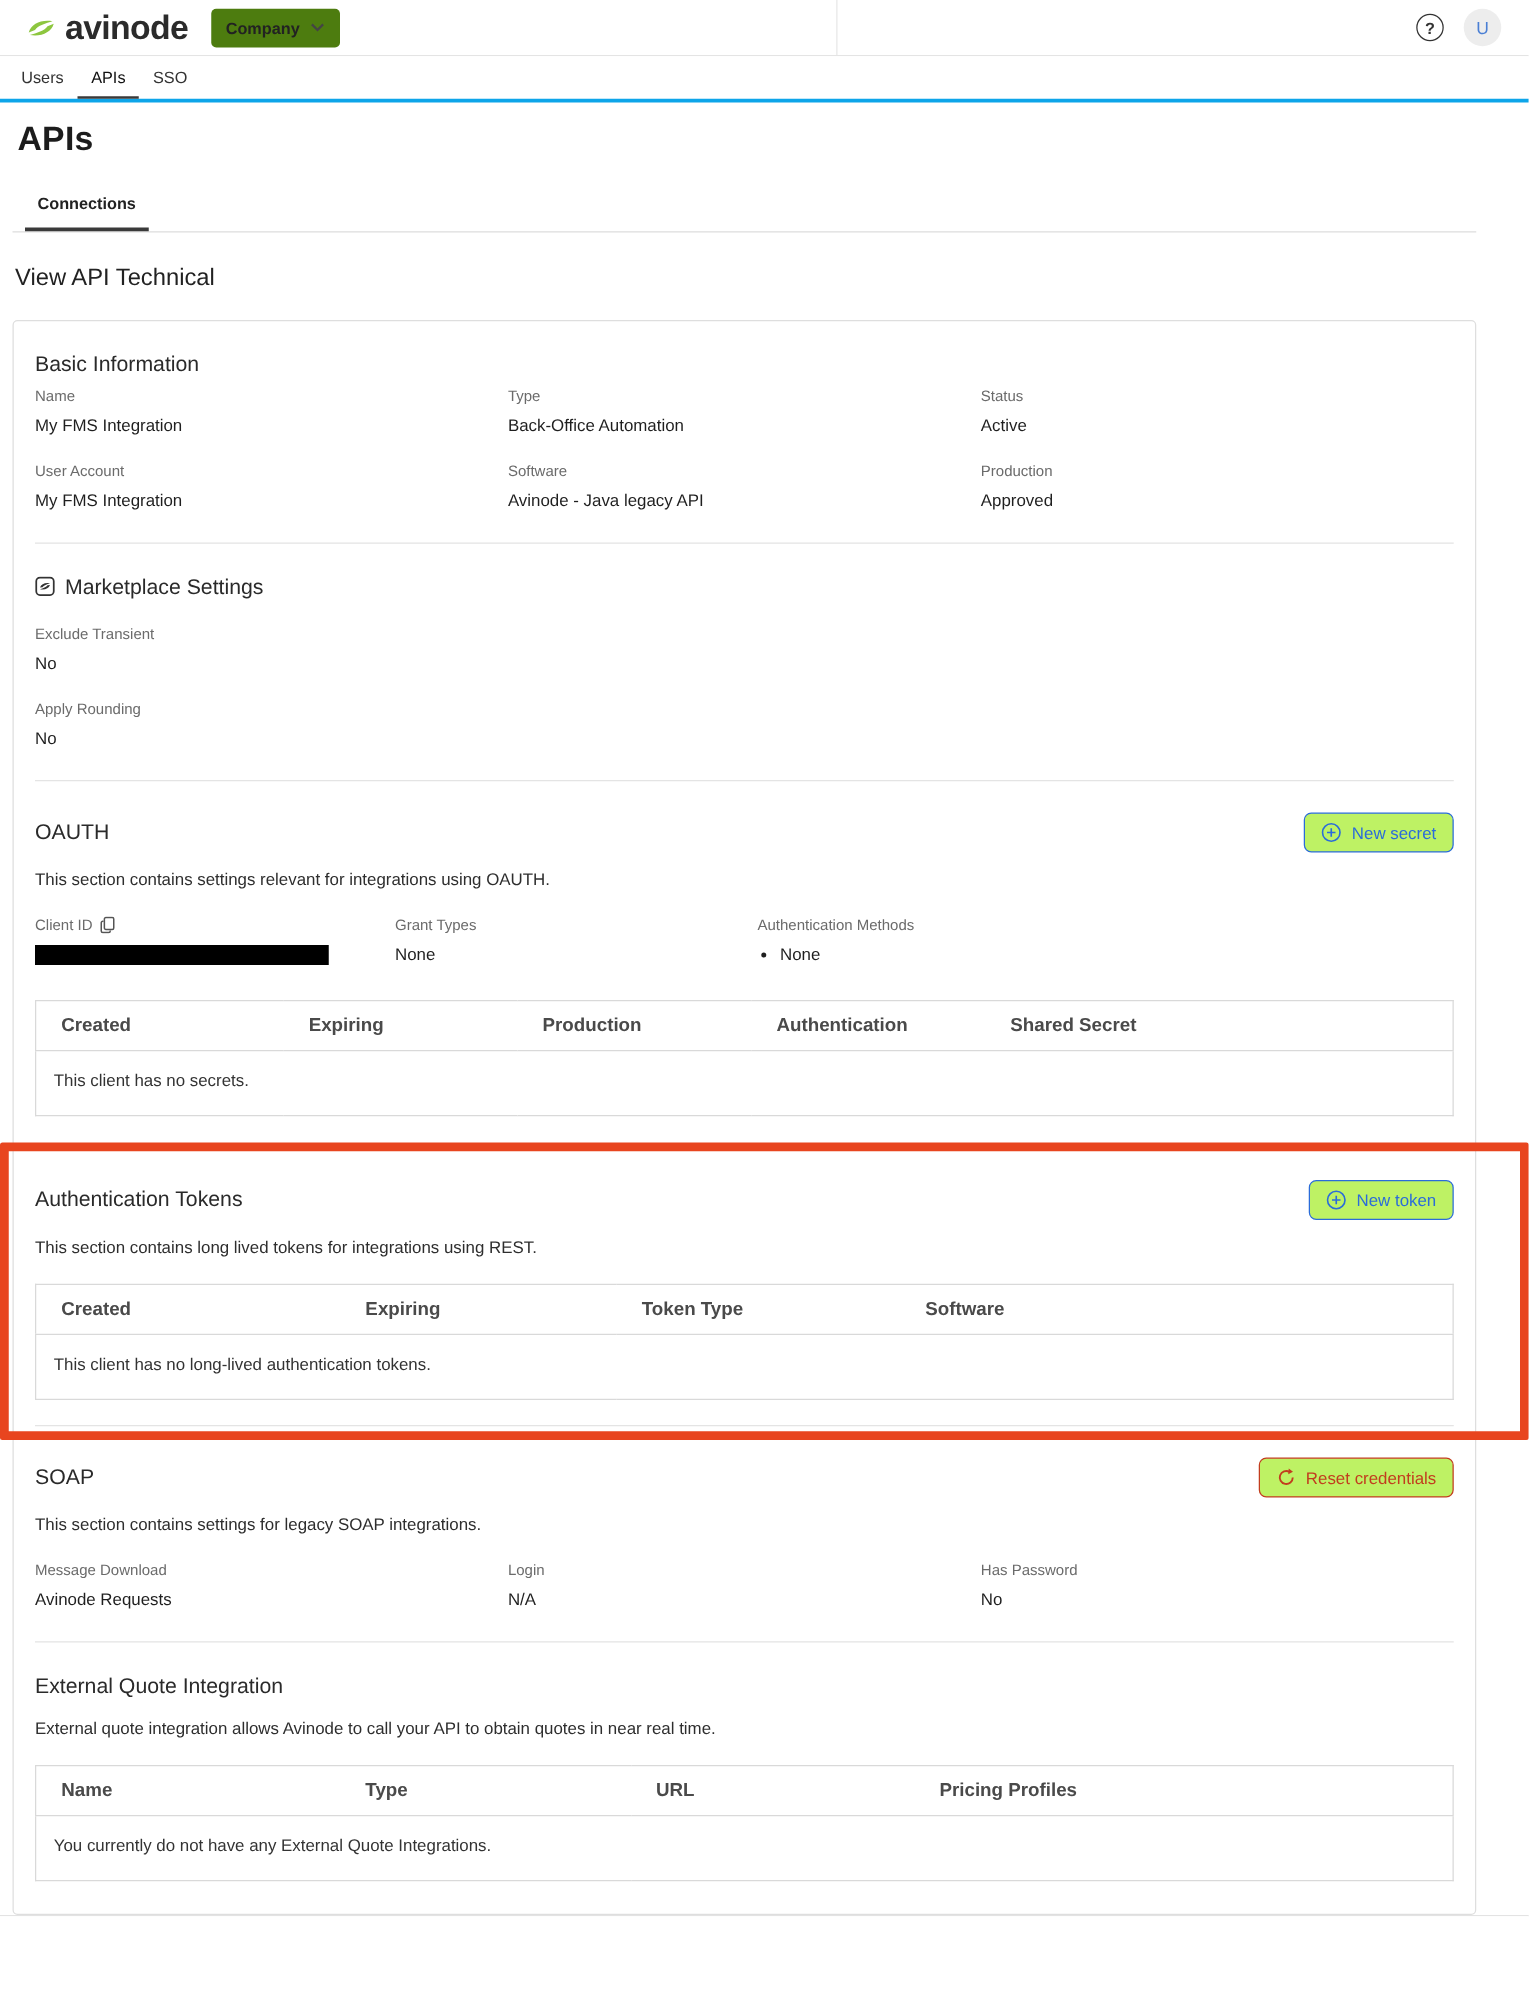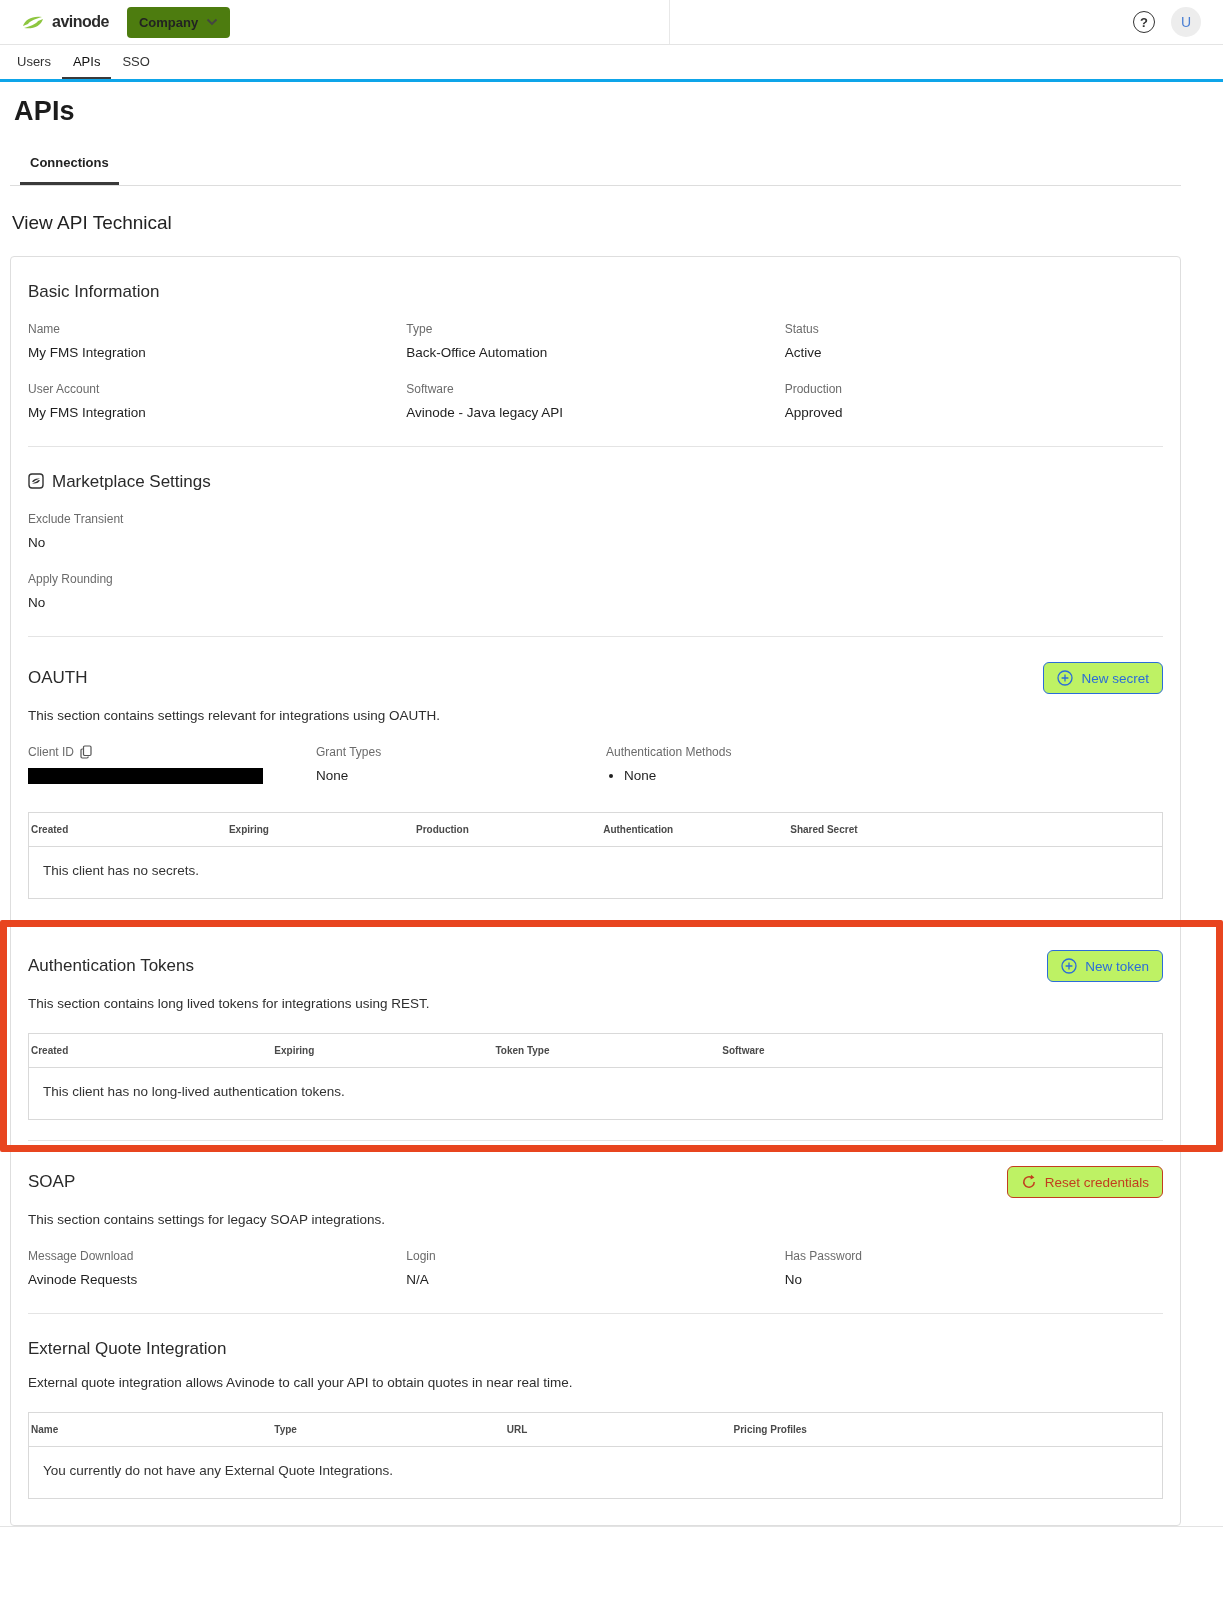"avinode" .logo-word { font-size: 16px -> 27px }
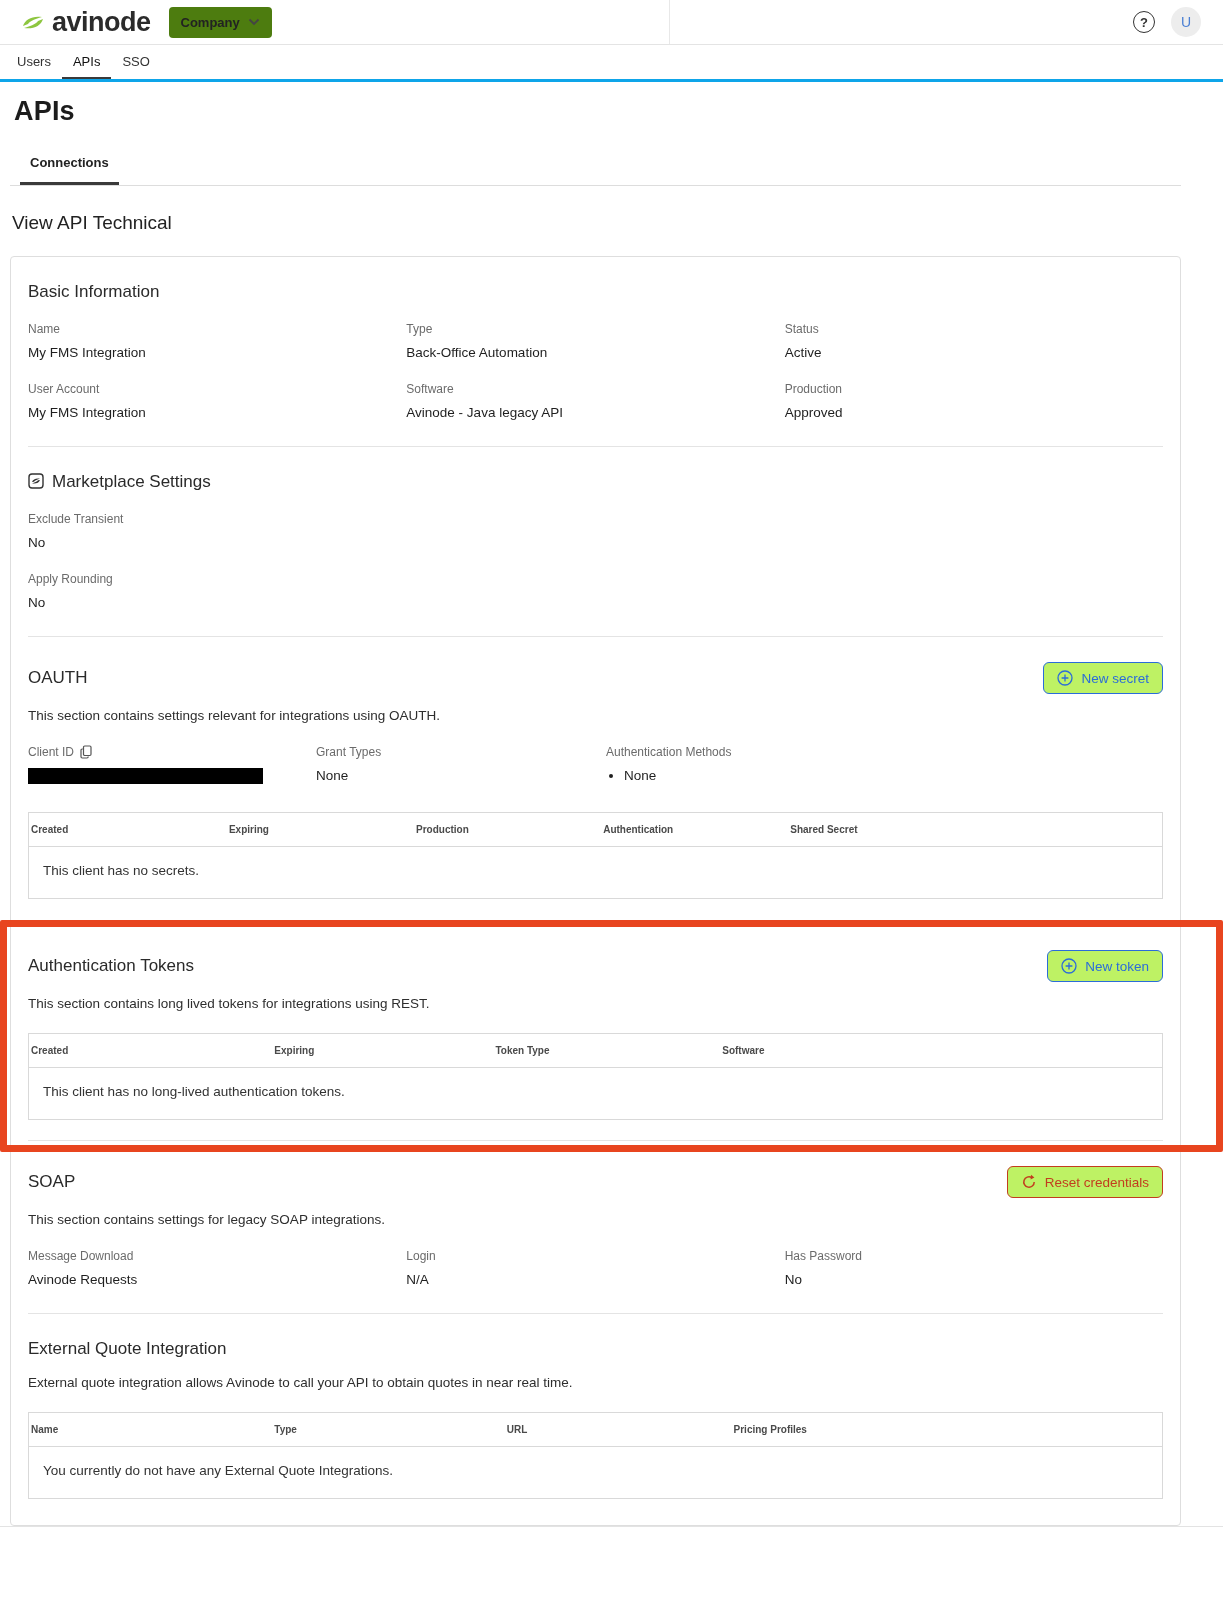"Basic Information" h3 { margin-bottom: 20px -> 8px }
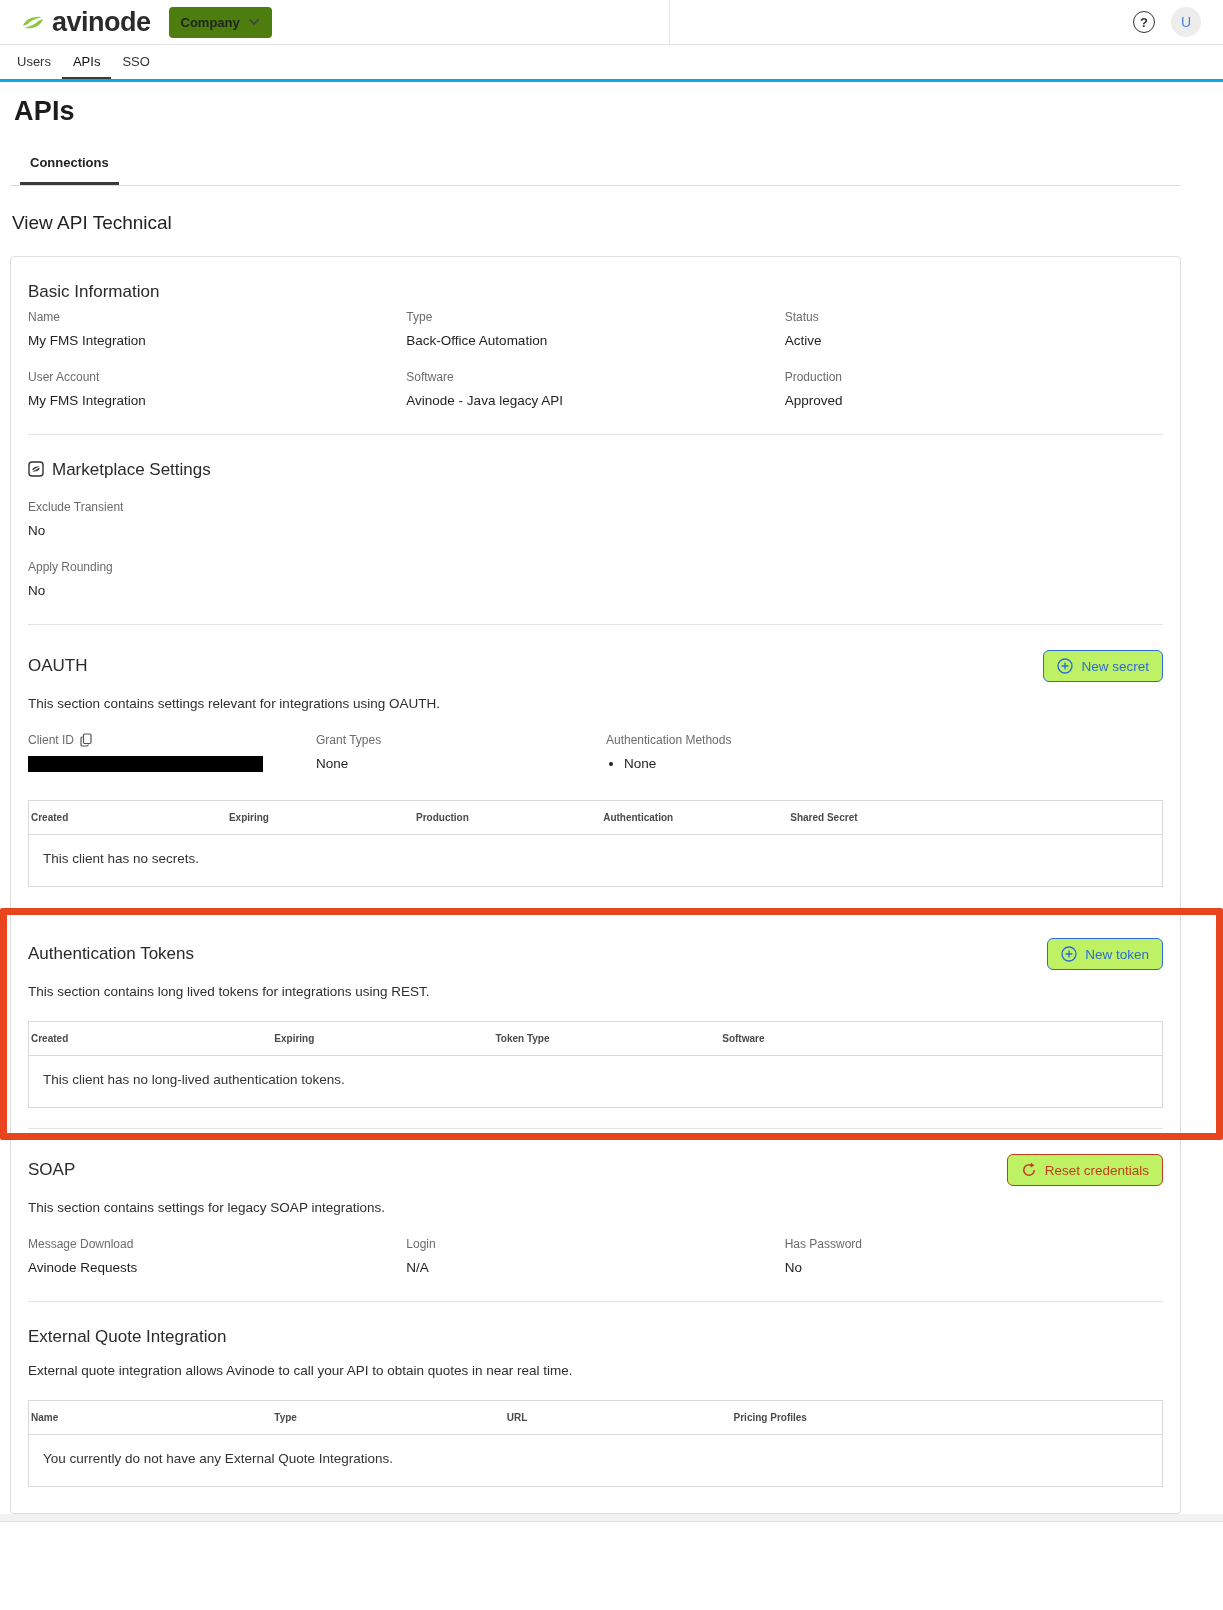"Created" table.tbl th { font-size: 10px -> 15px; padding: 11px 2px -> 11px 20px }
